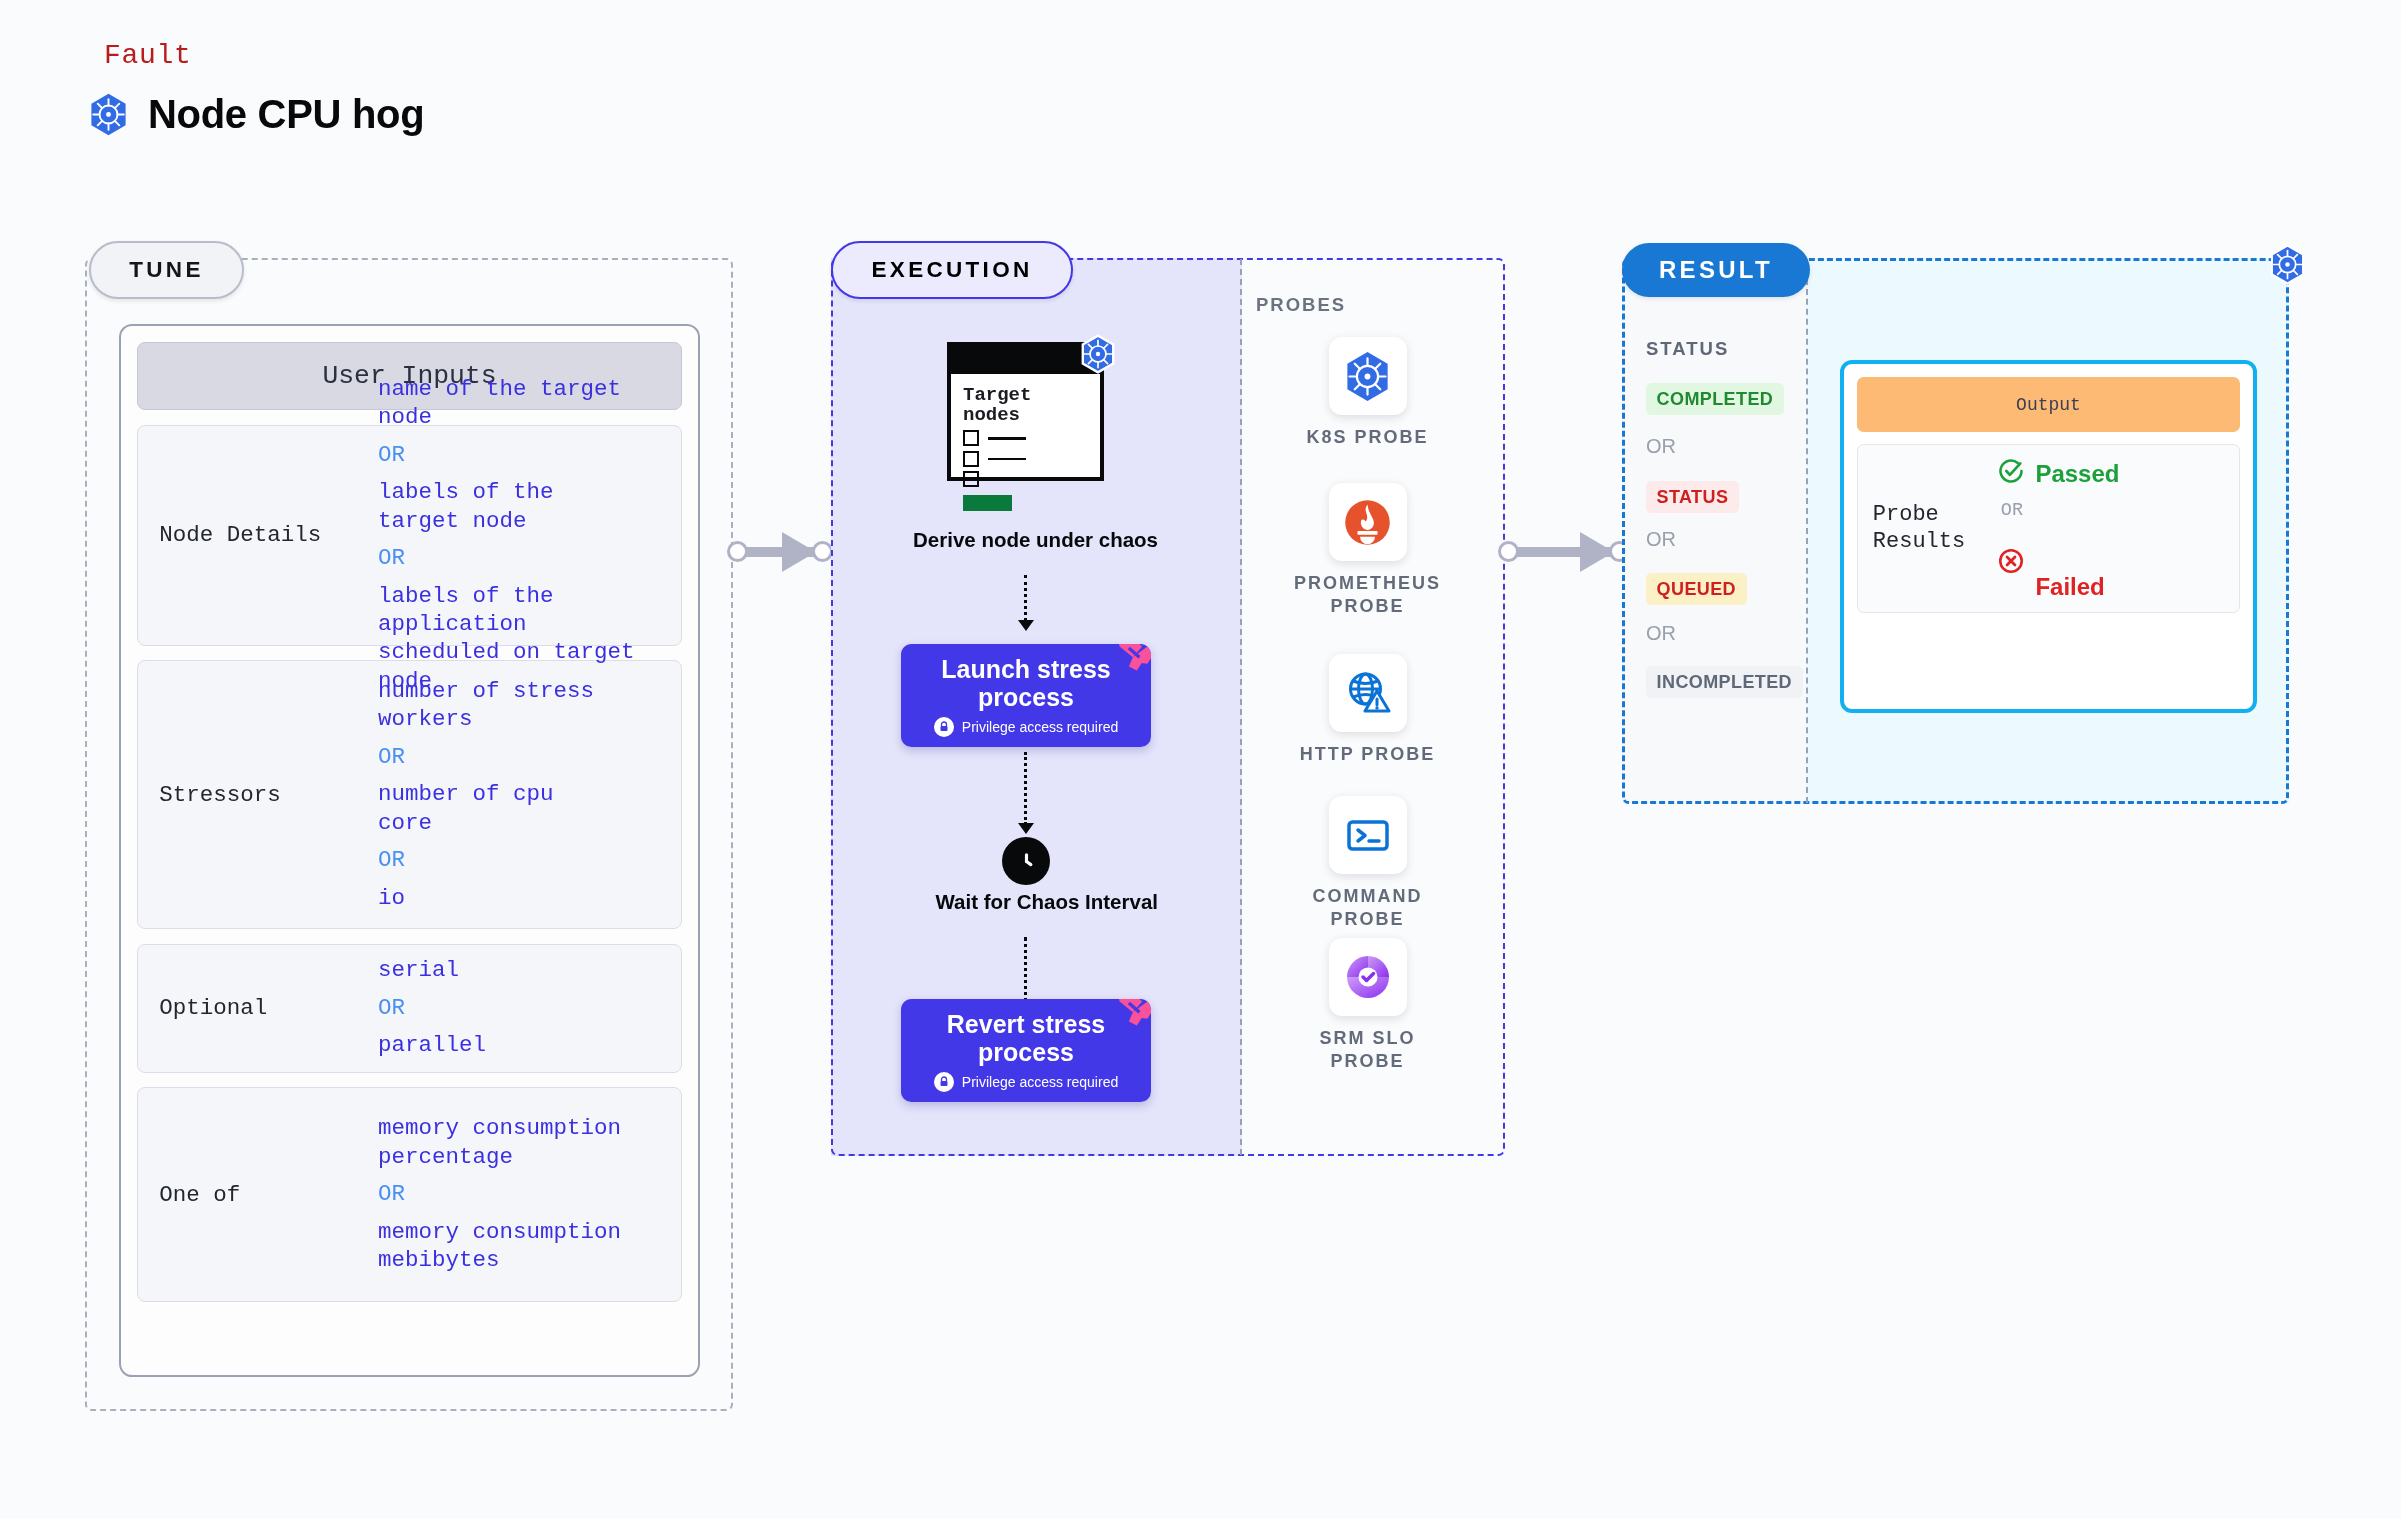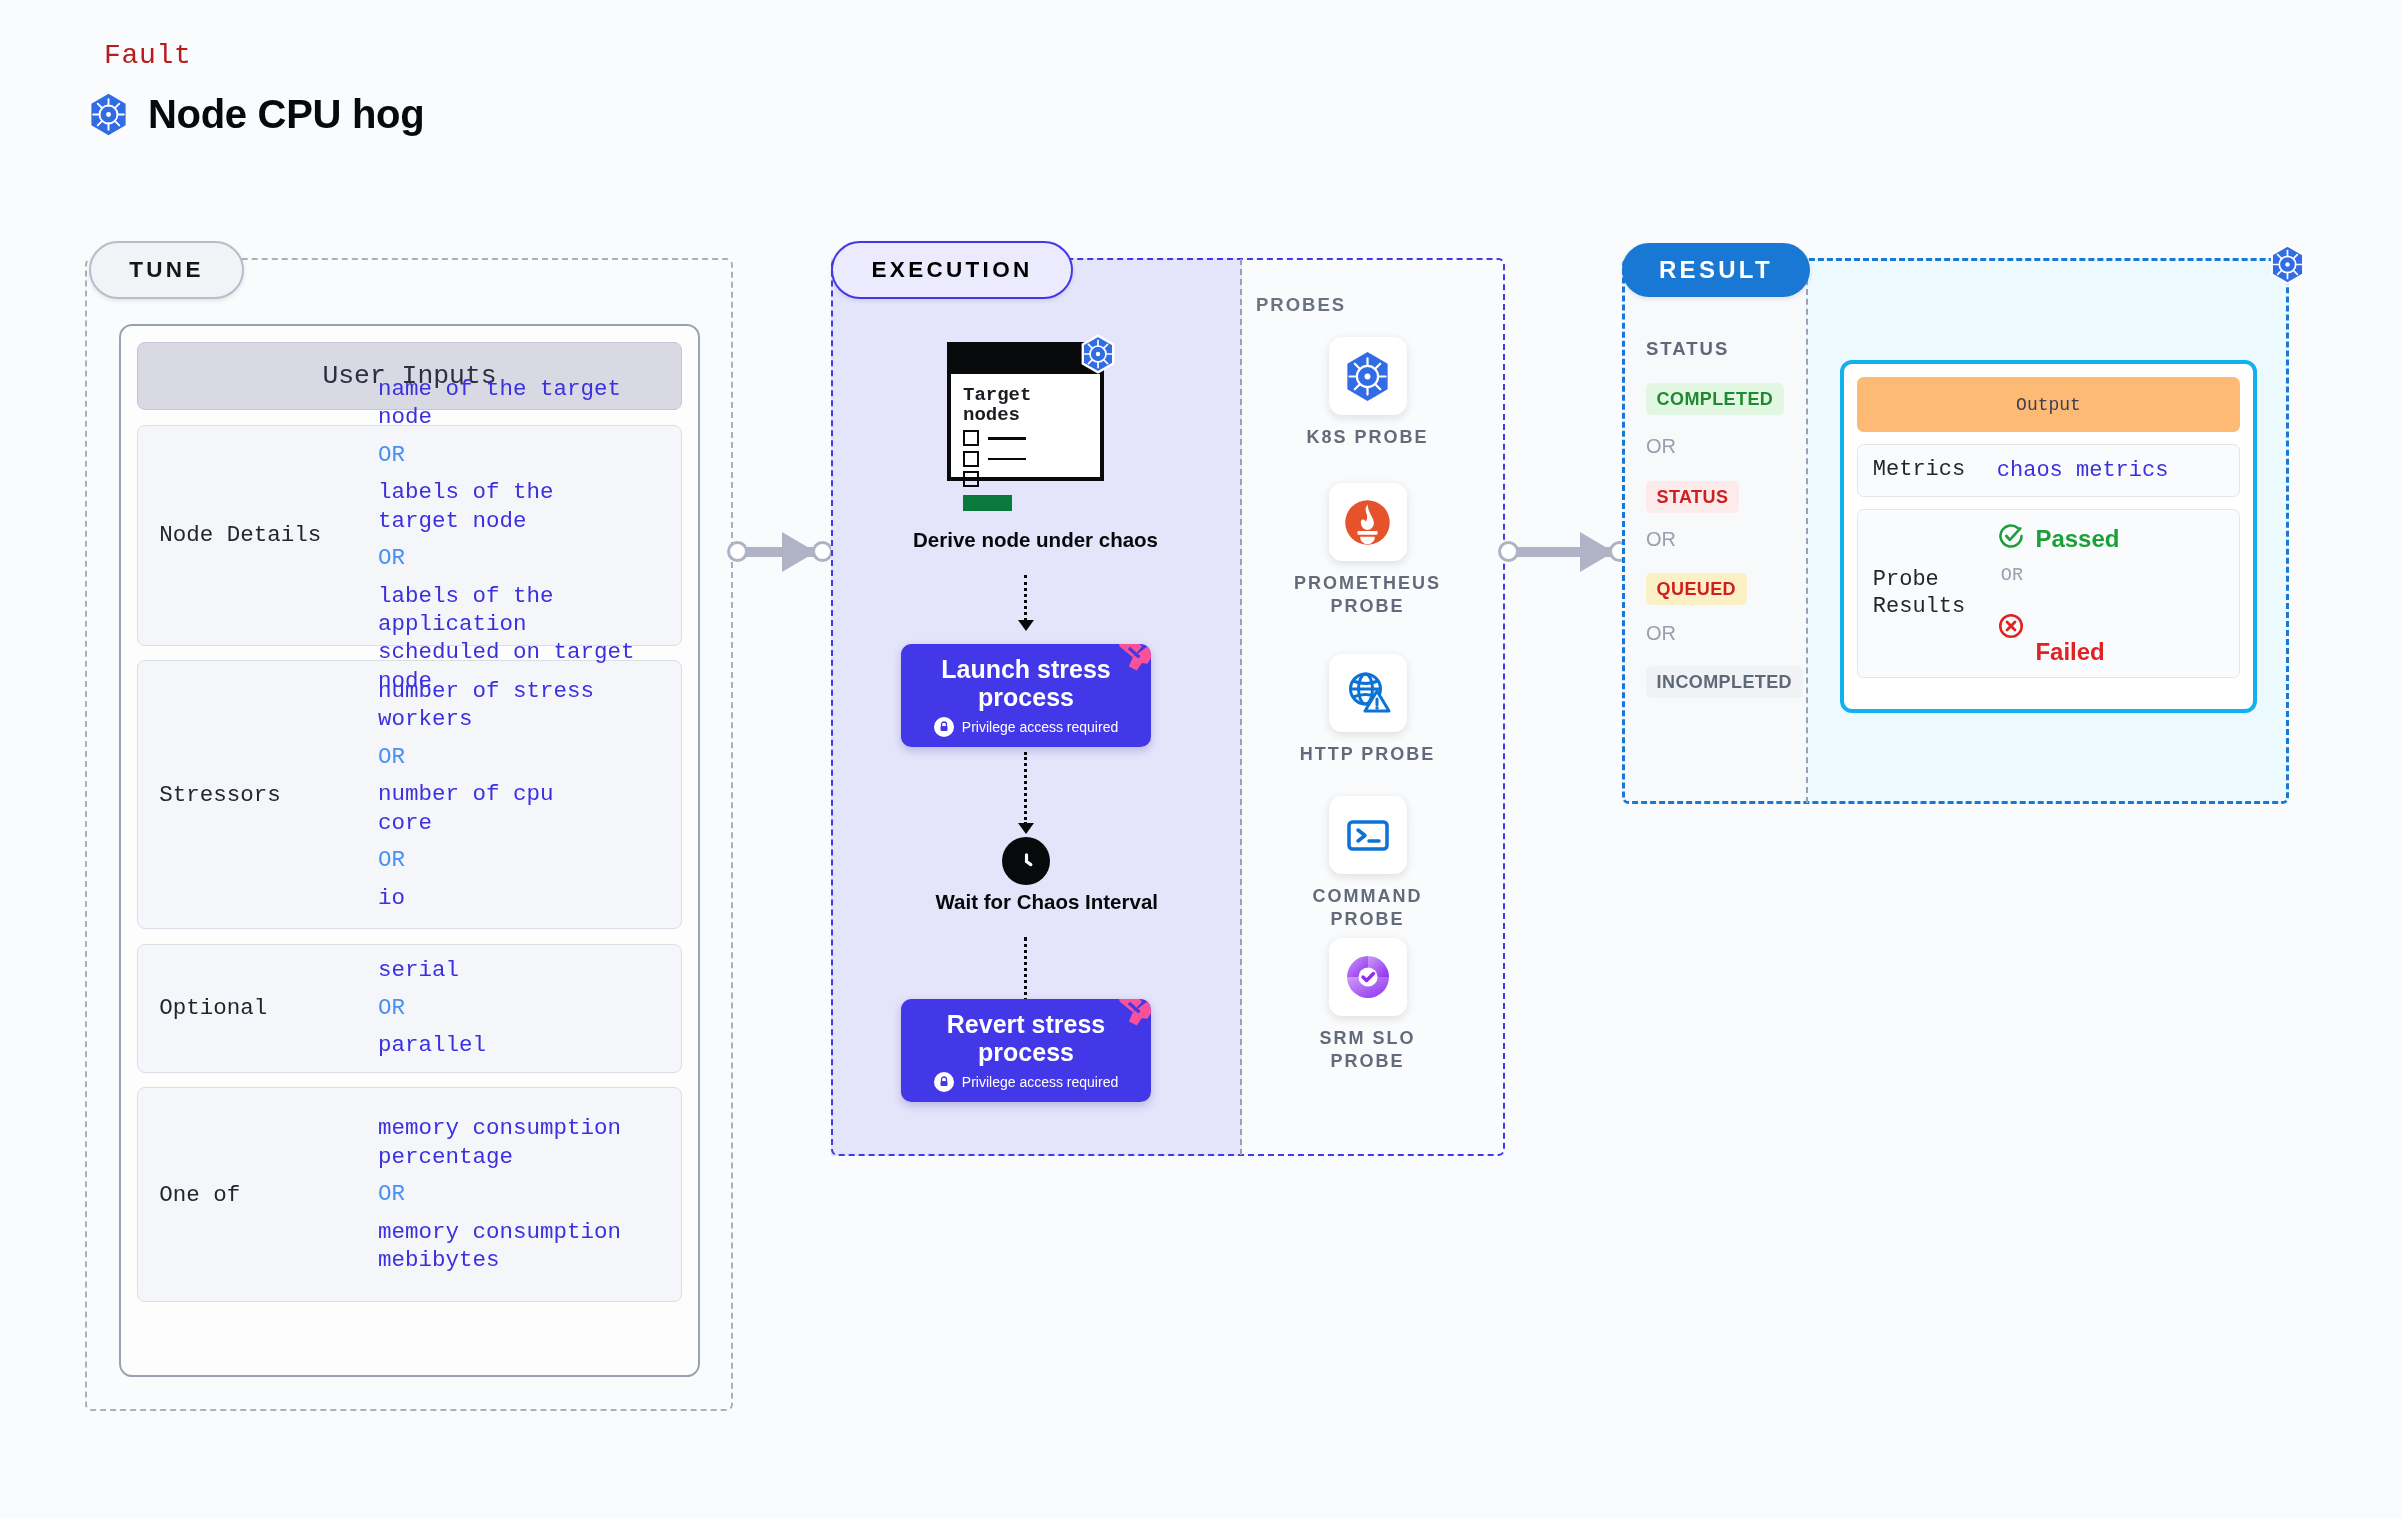"Metrics" div.out-row { html: <div> <div>Metrics</div> <div>chaos metrics</div> </div> -> none }
